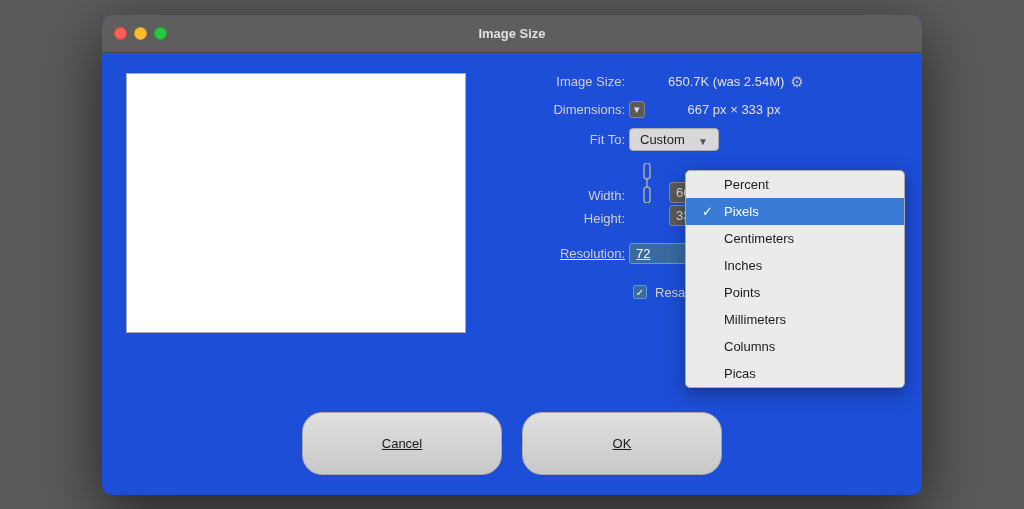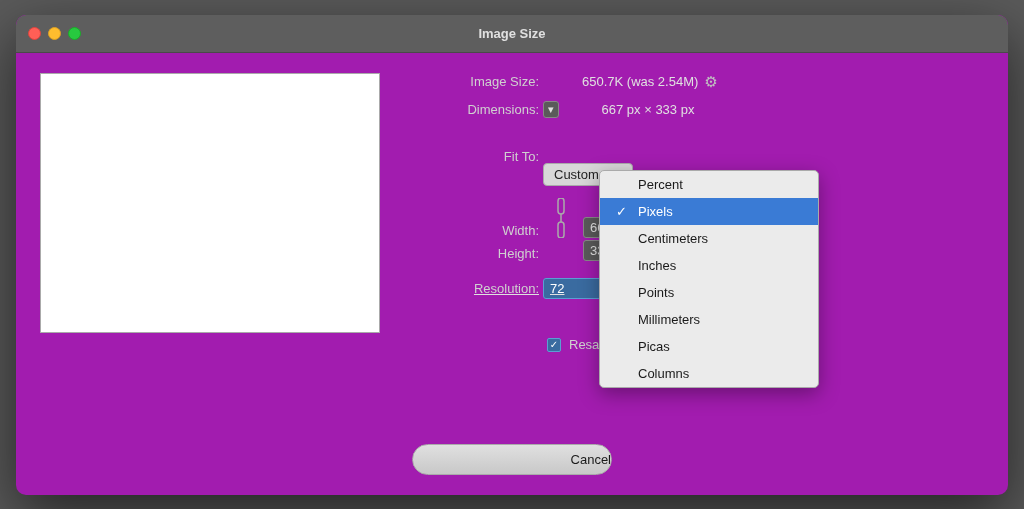"Image Size" .dialog { background: #a21caf -> #1d4ed8; width: 992px -> 820px }
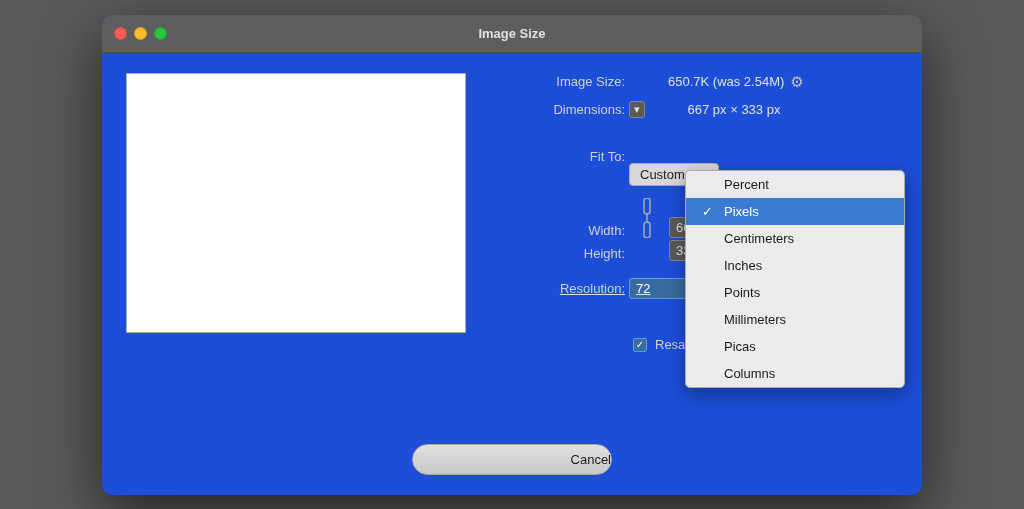"Custom" .select-btn { margin-top: 35px -> none }
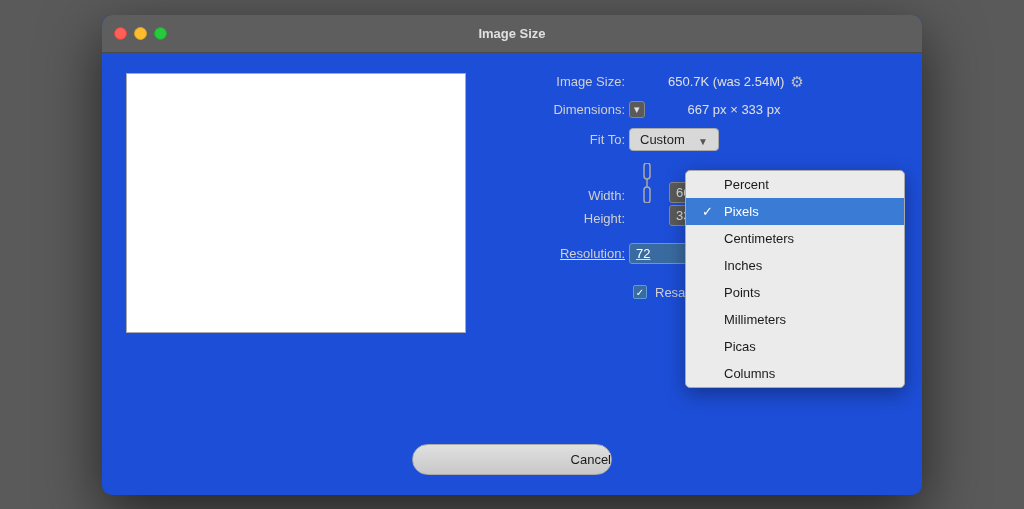"Picas" div.dropdown-item { order: before "Columns" -> after "Columns" }
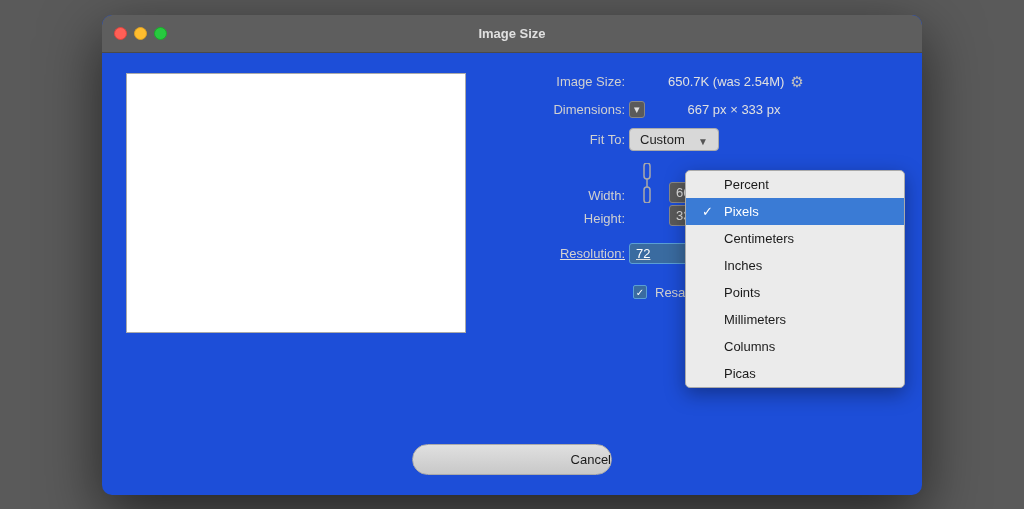"Cancel" .footer-btn { padding: 7px 0 -> 23px 0; text-align: right -> center; text-decoration: none -> underline }
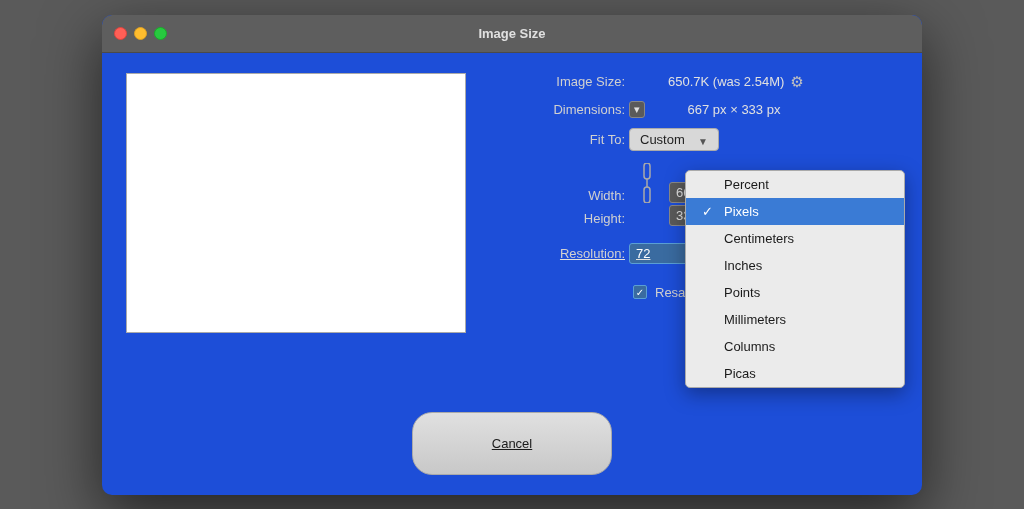"OK" button.footer-btn { html: none -> <button>OK</button> }
